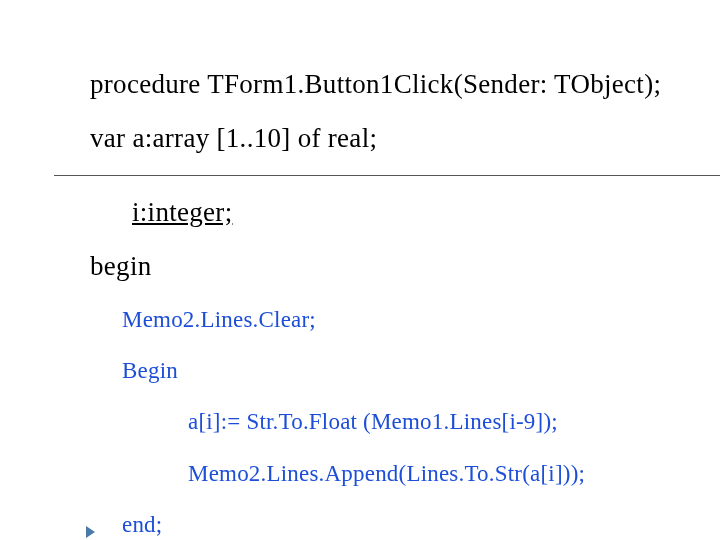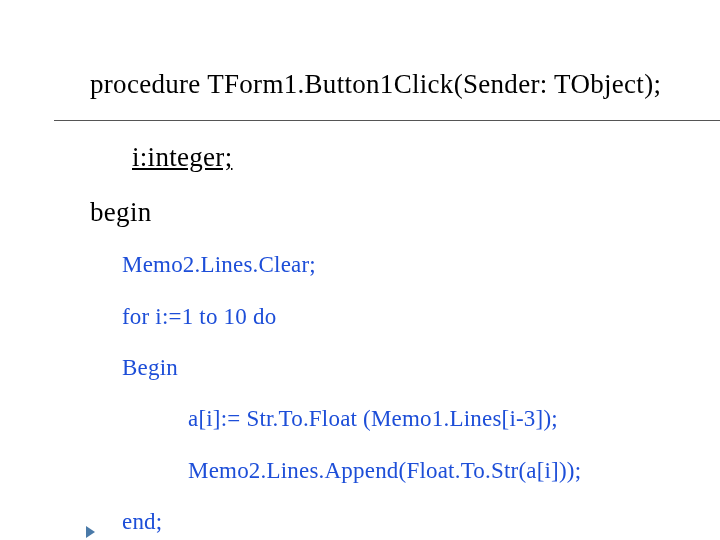"var a:array [1..10] of real;" div.line-lg { html: none -> <div>var a:array [1..10] of real;</div> }
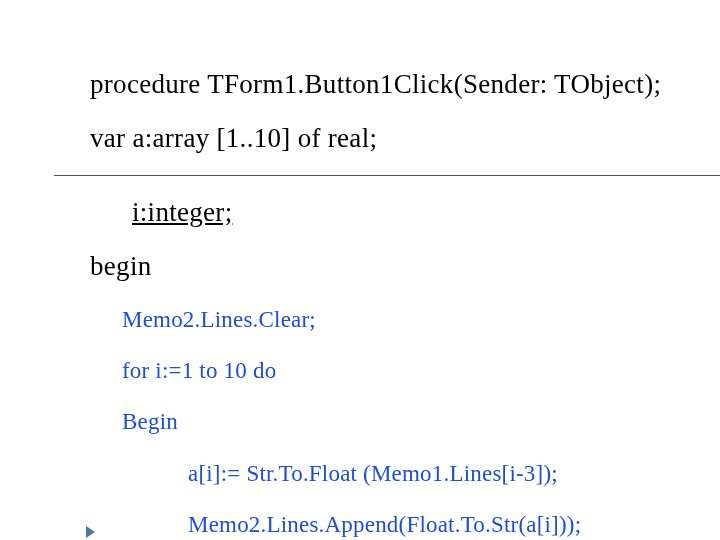"for i:=1 to 10 do" div.line-sm { html: <div>for i:=1 to 10 do</div> -> none }
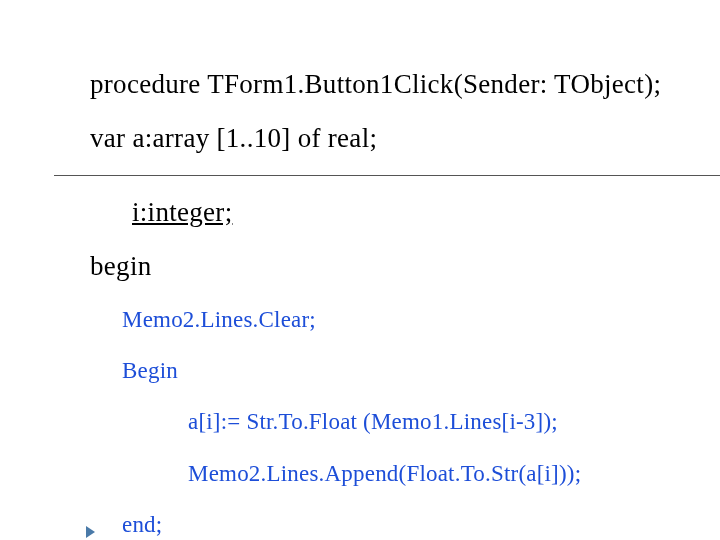"a[i]:= Str.To.Float (Memo1.Lines[i-3]);" div.line-sm { text: i-3 -> i-9 }
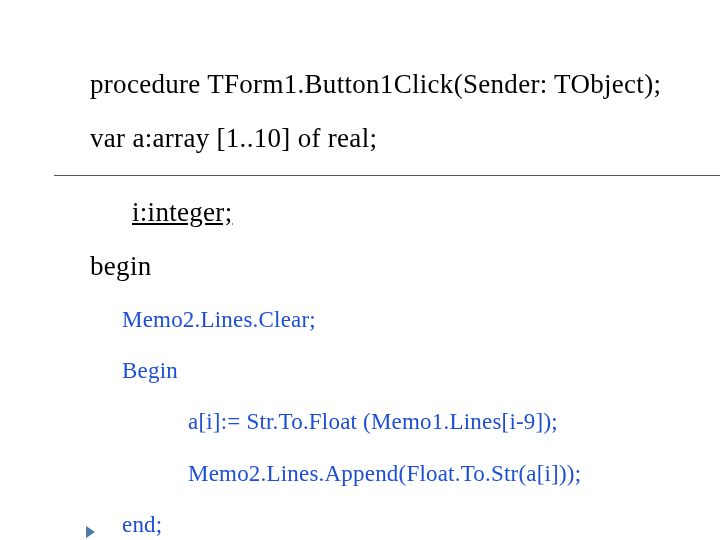"Memo2.Lines.Append(Float.To.Str(a[i]));" div.line-sm { text: Float.To.Str -> Lines.To.Str }
